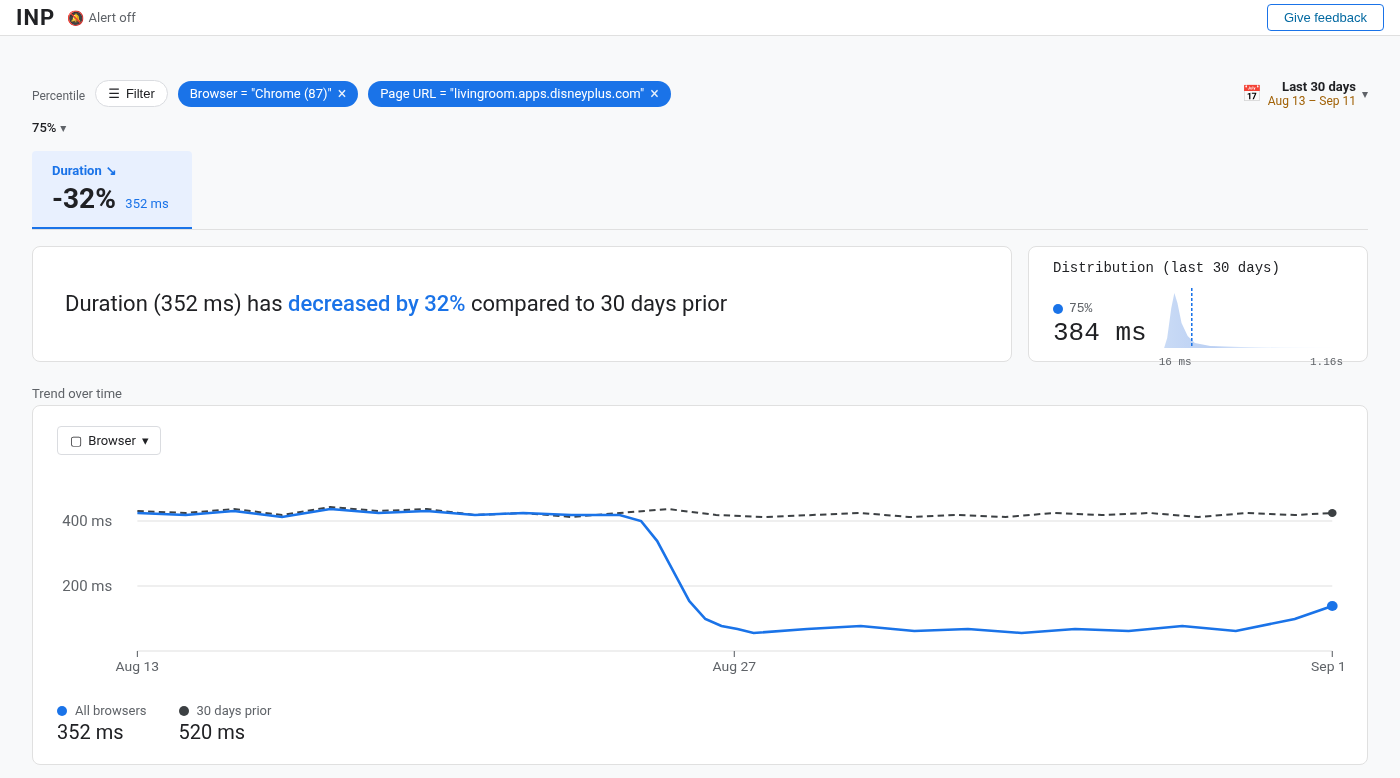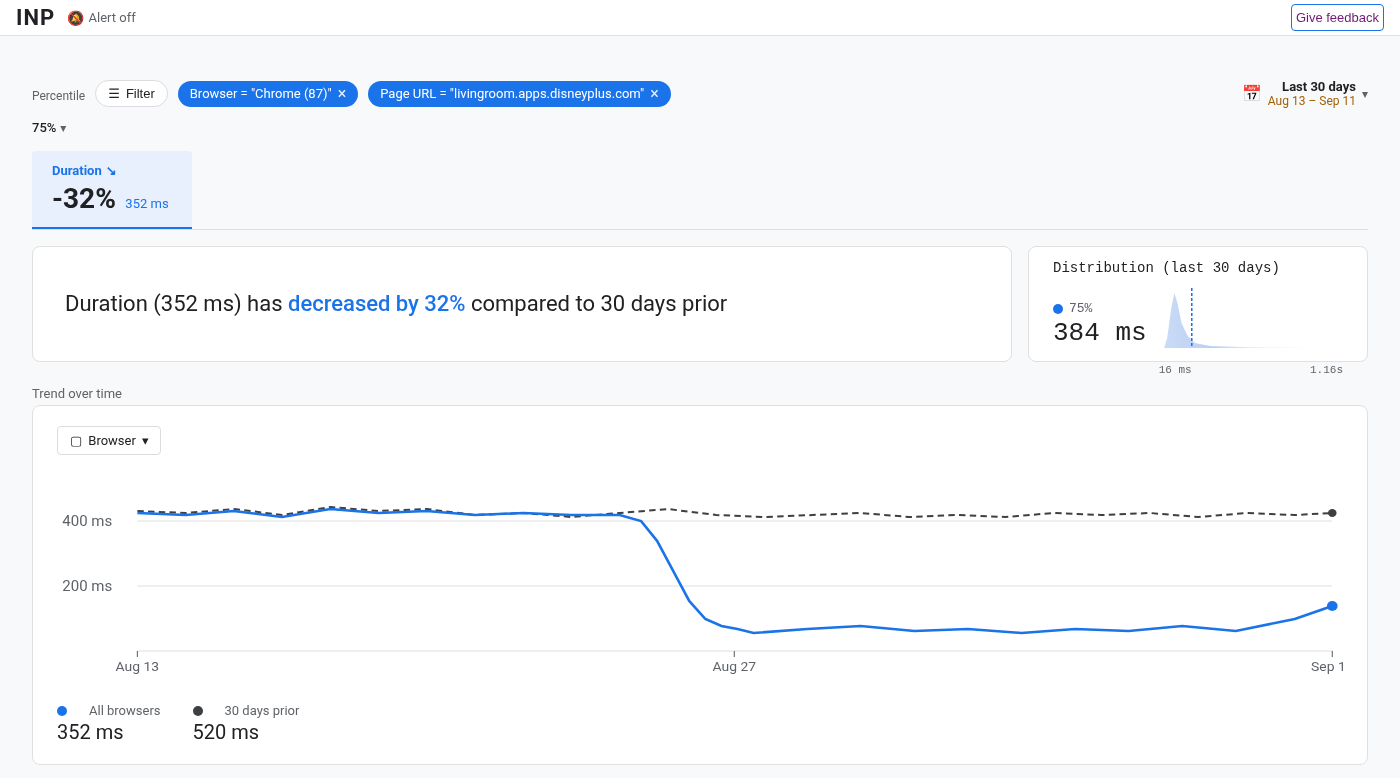"Give feedback" .give-feedback-btn { color: #701a75 -> #0369a1; padding: 5px 4px -> 5px 16px }
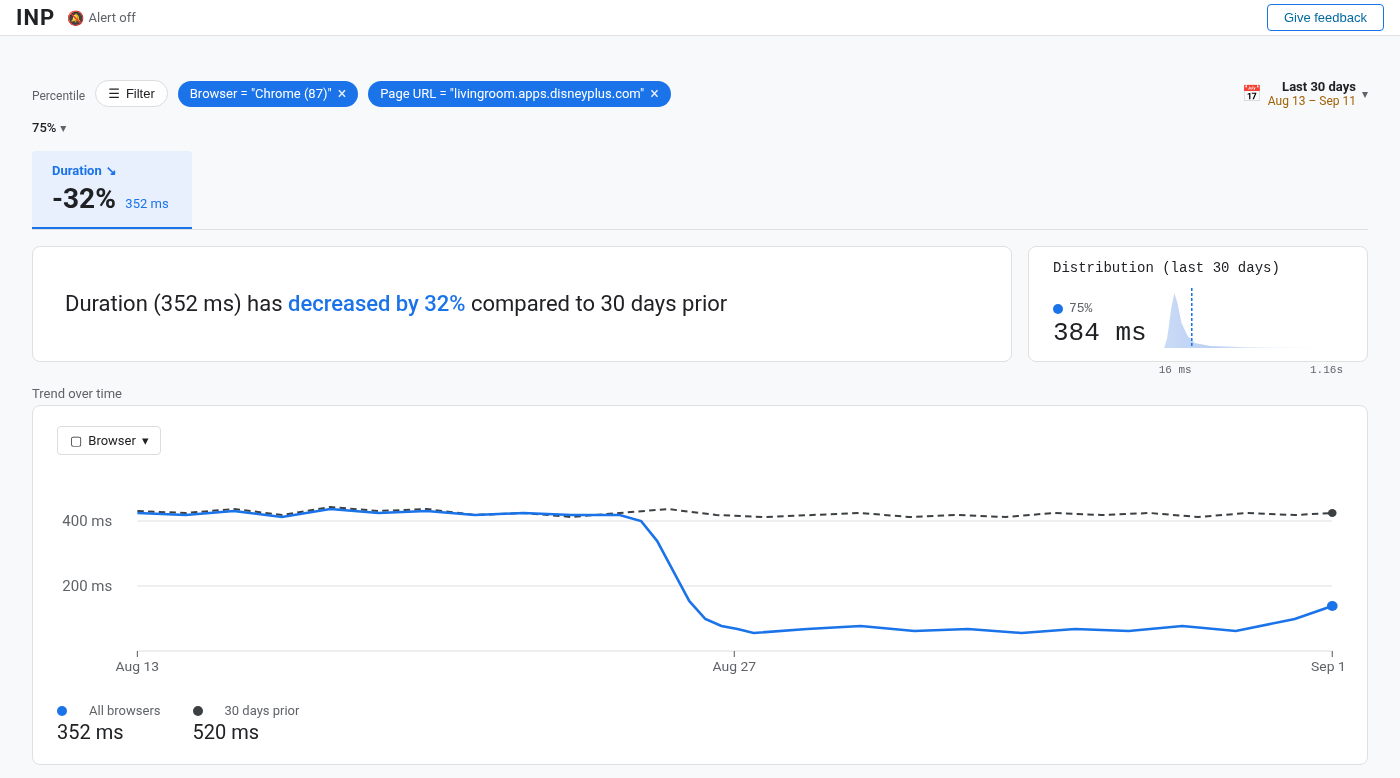"16 ms" .dist-axis { margin-top: 12px -> 4px }
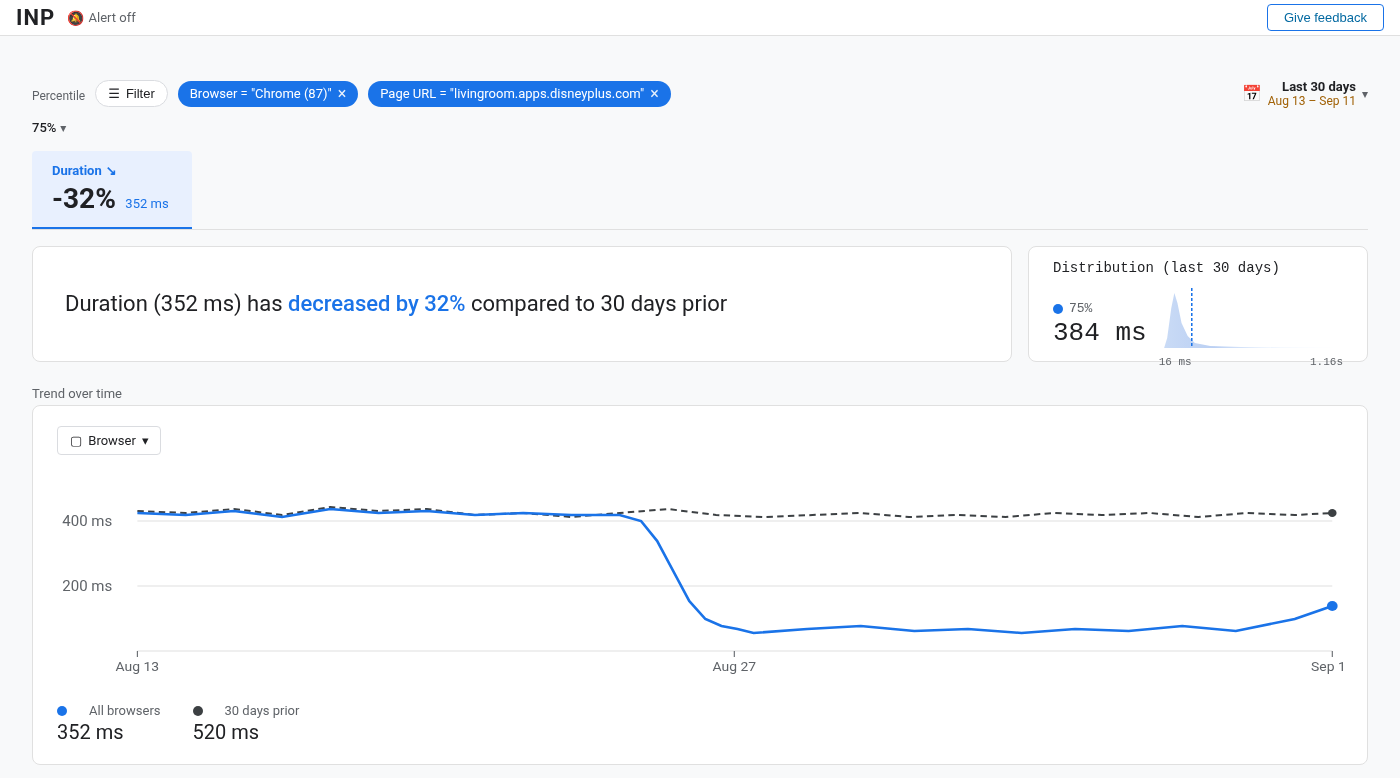"All browsers" .legend-label-row { gap: 22px -> 8px }
